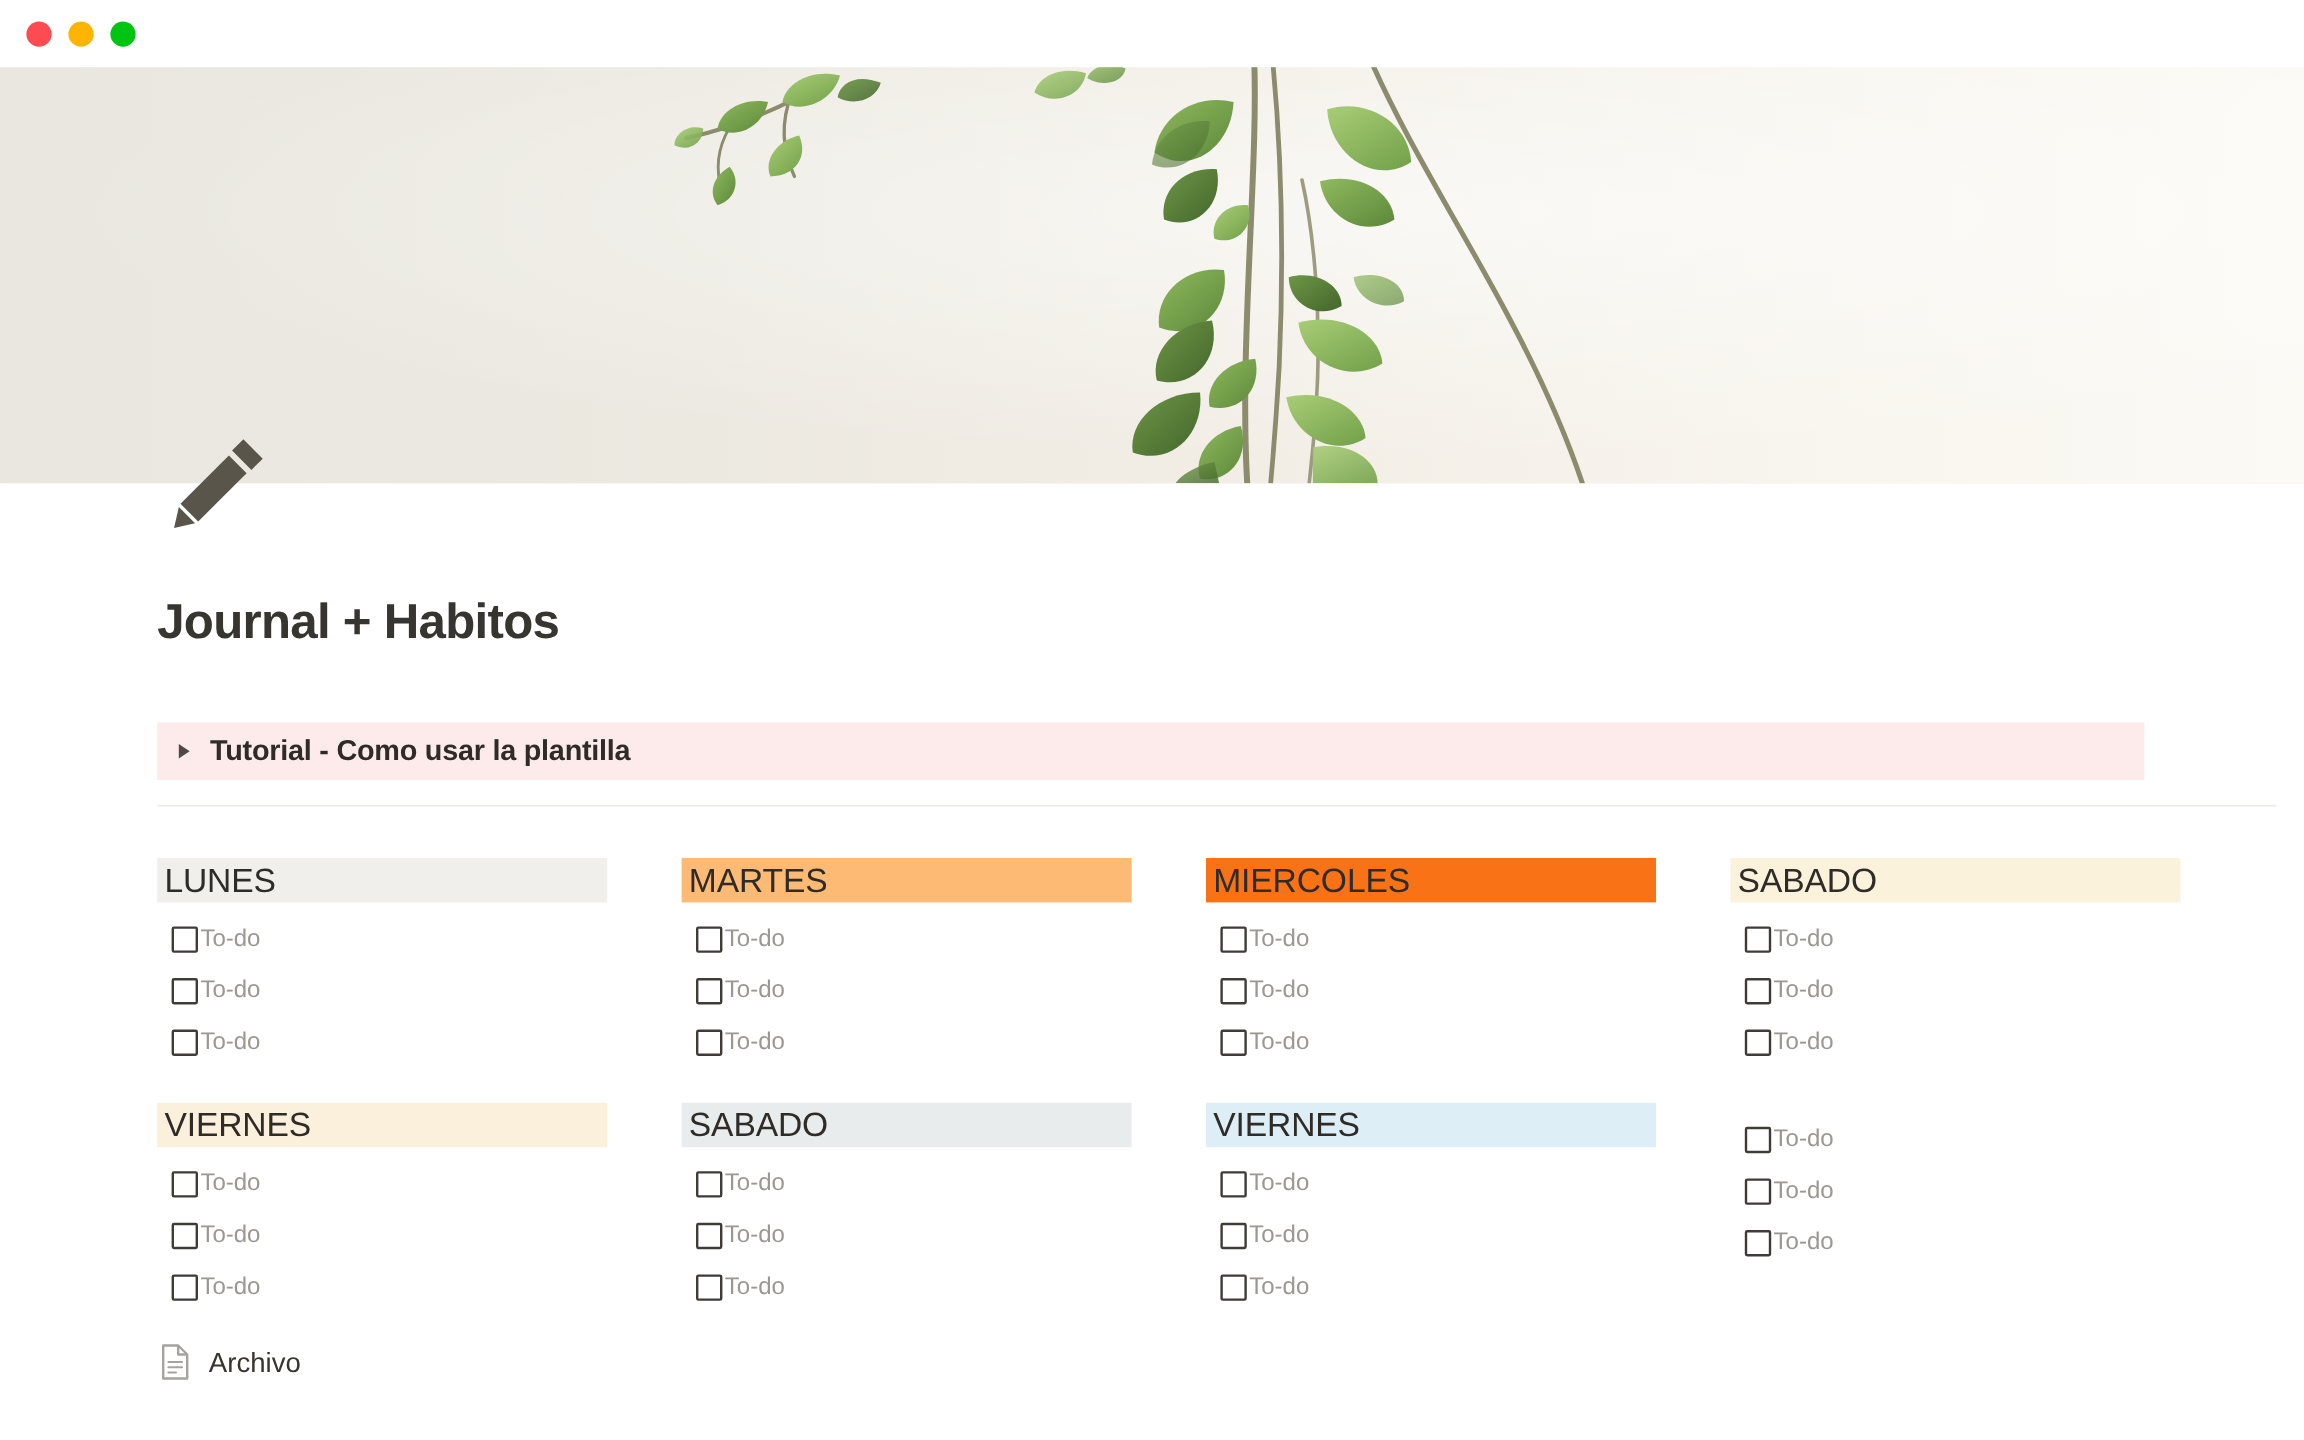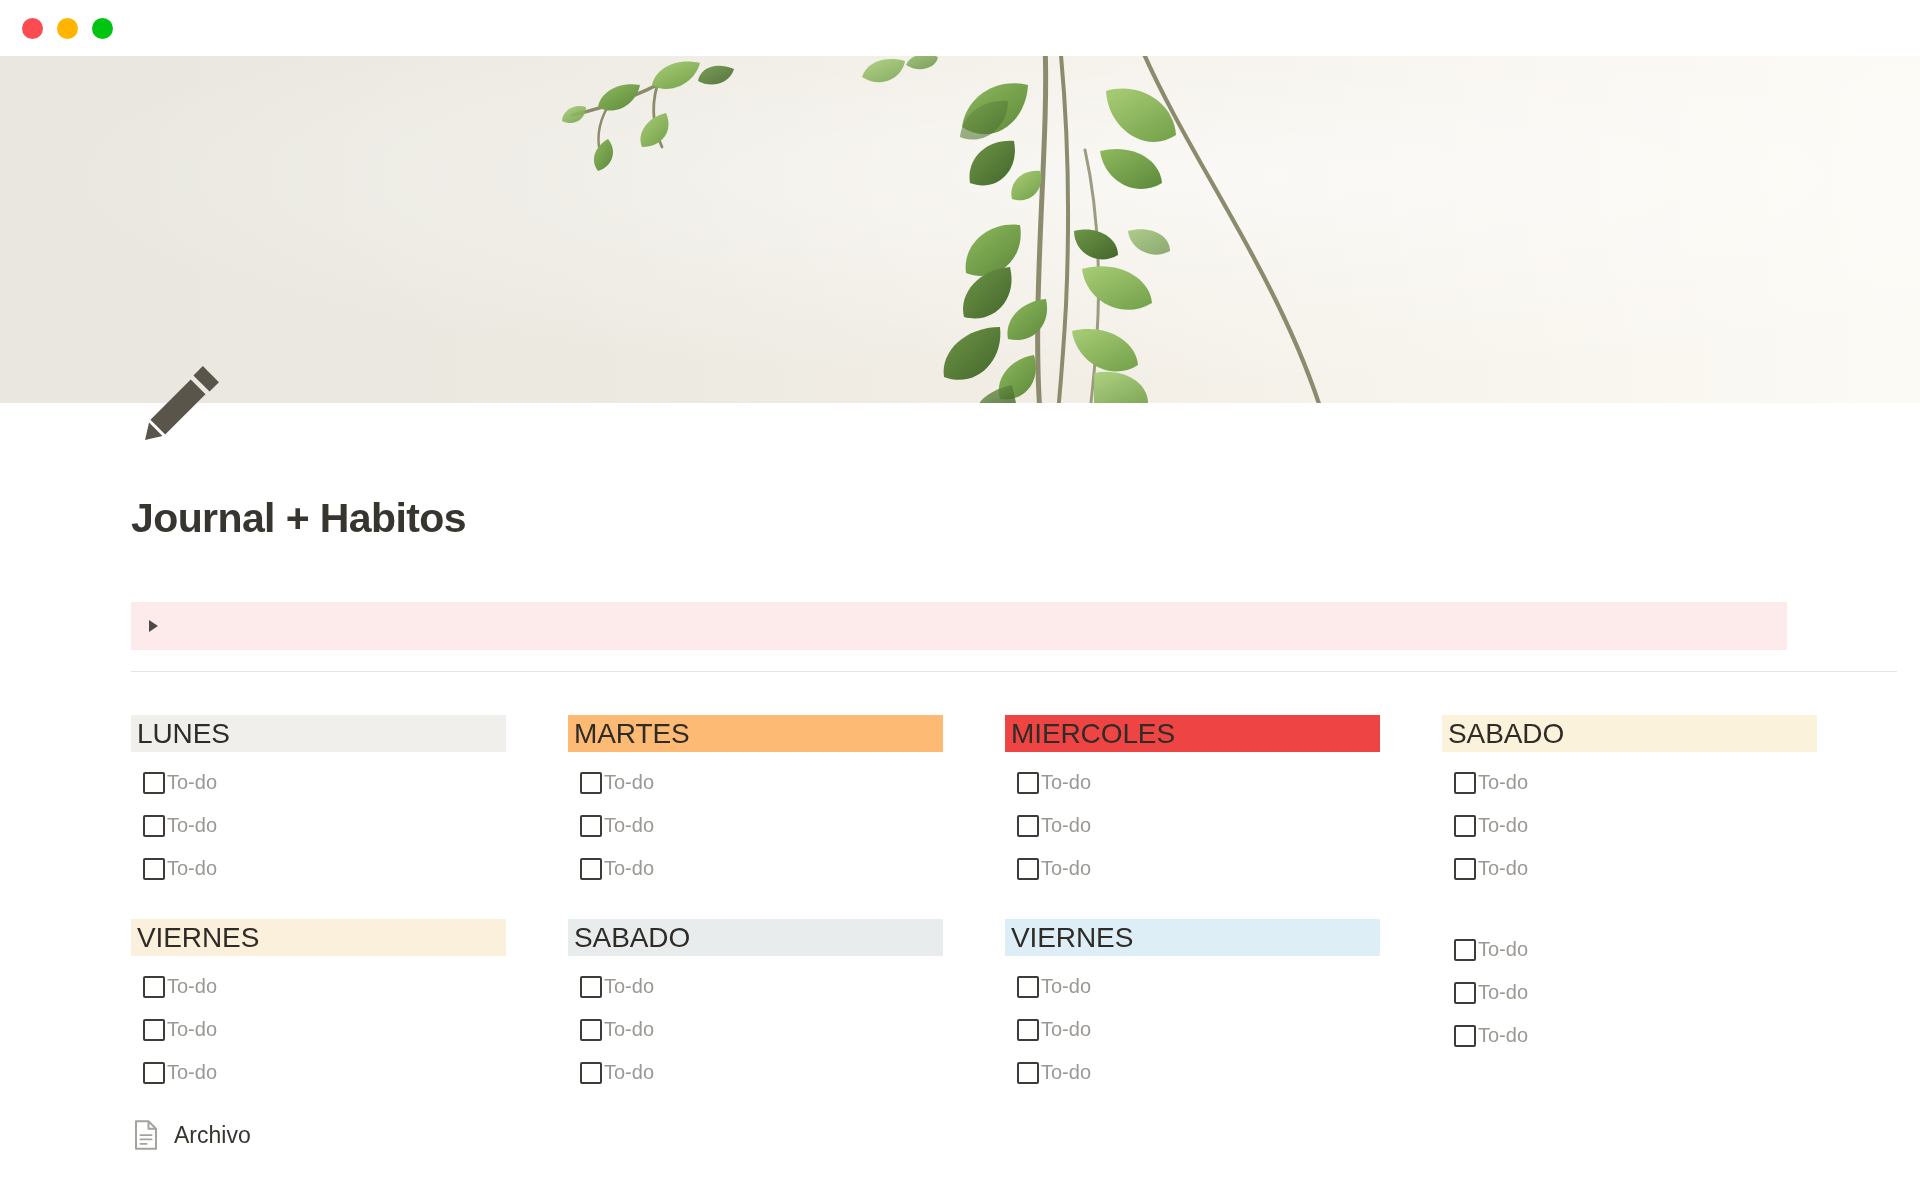"Tutorial - Como usar la" span.toggle-label { html: none -> <span>Tutorial - Como usar la plantilla</span> }
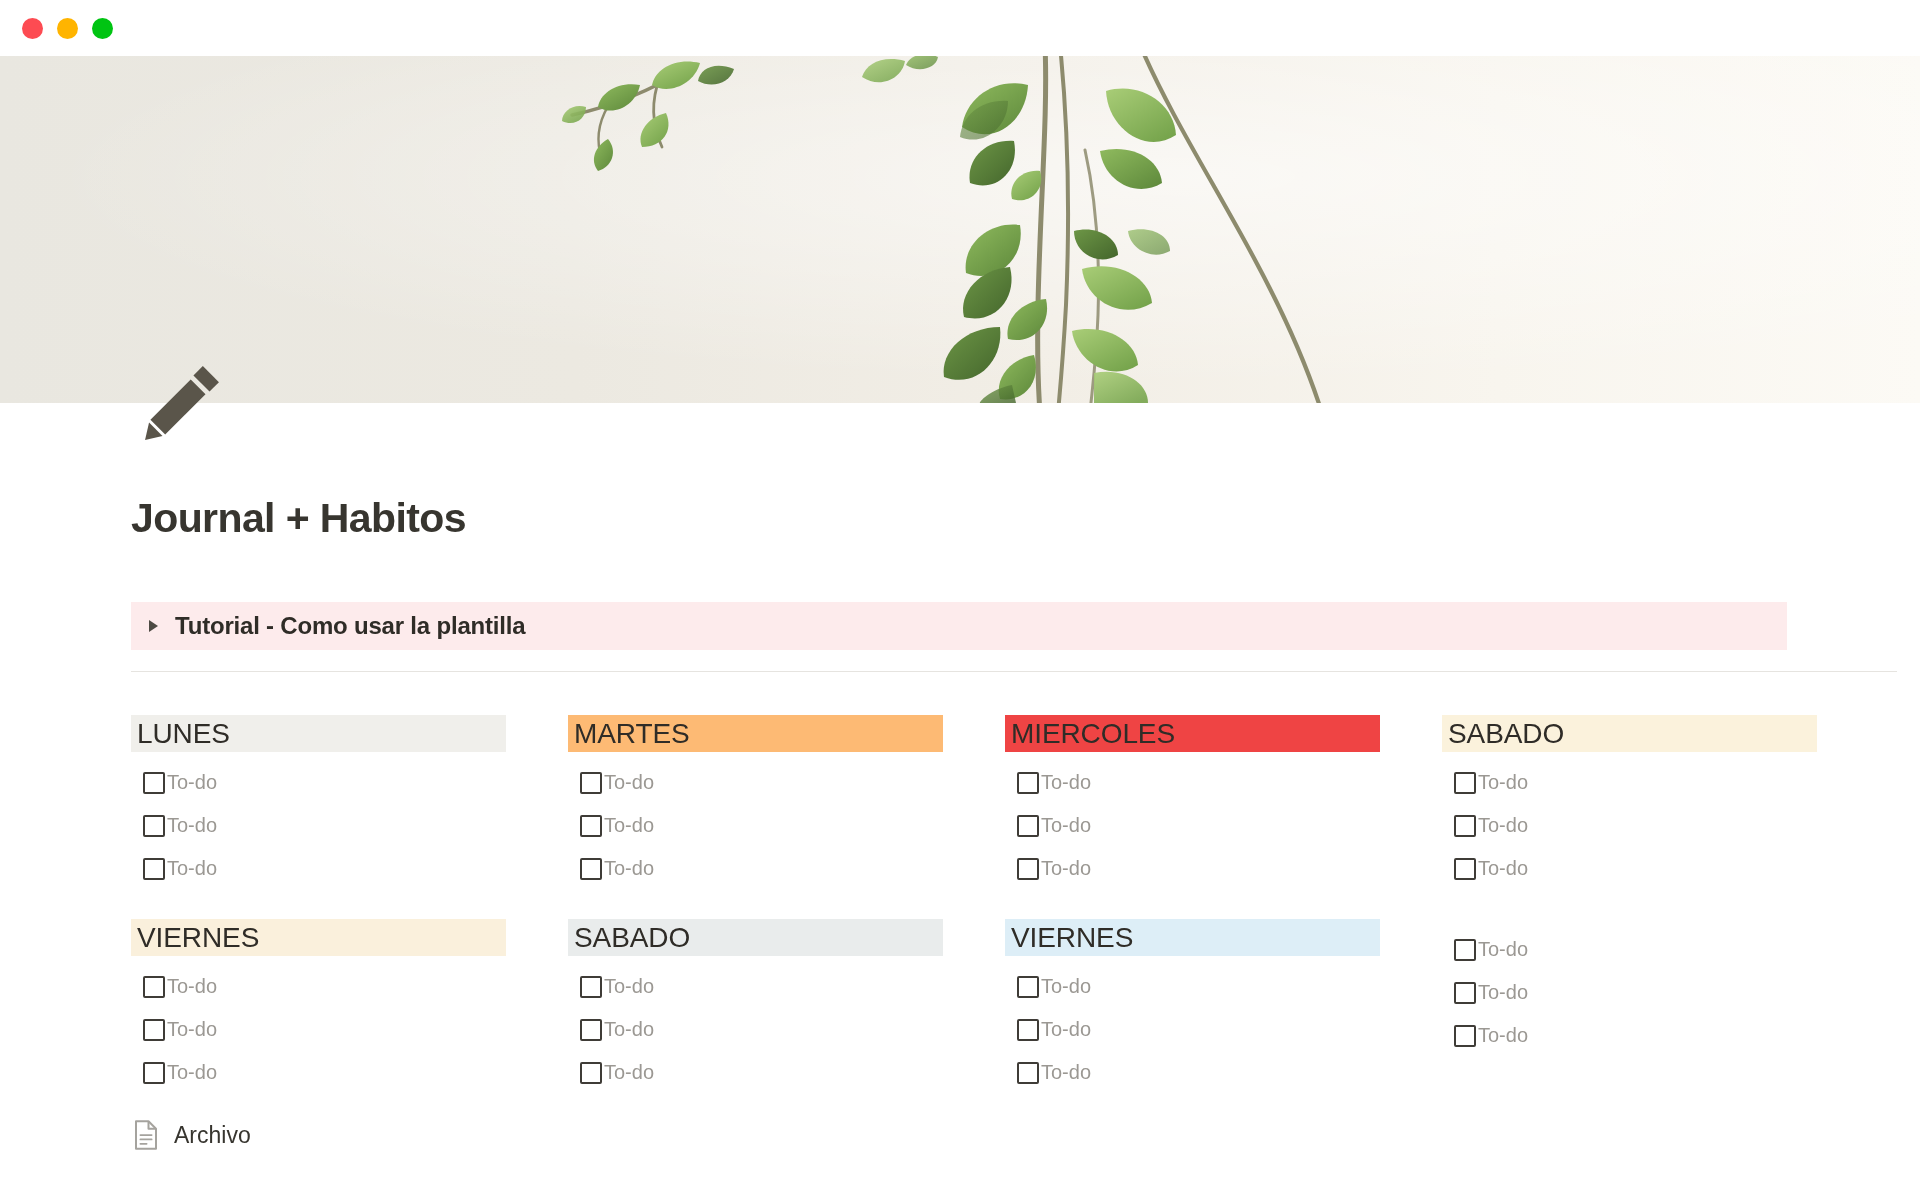"MIERCOLES" div.day-header { background: #ef4444 -> #f97316 }
